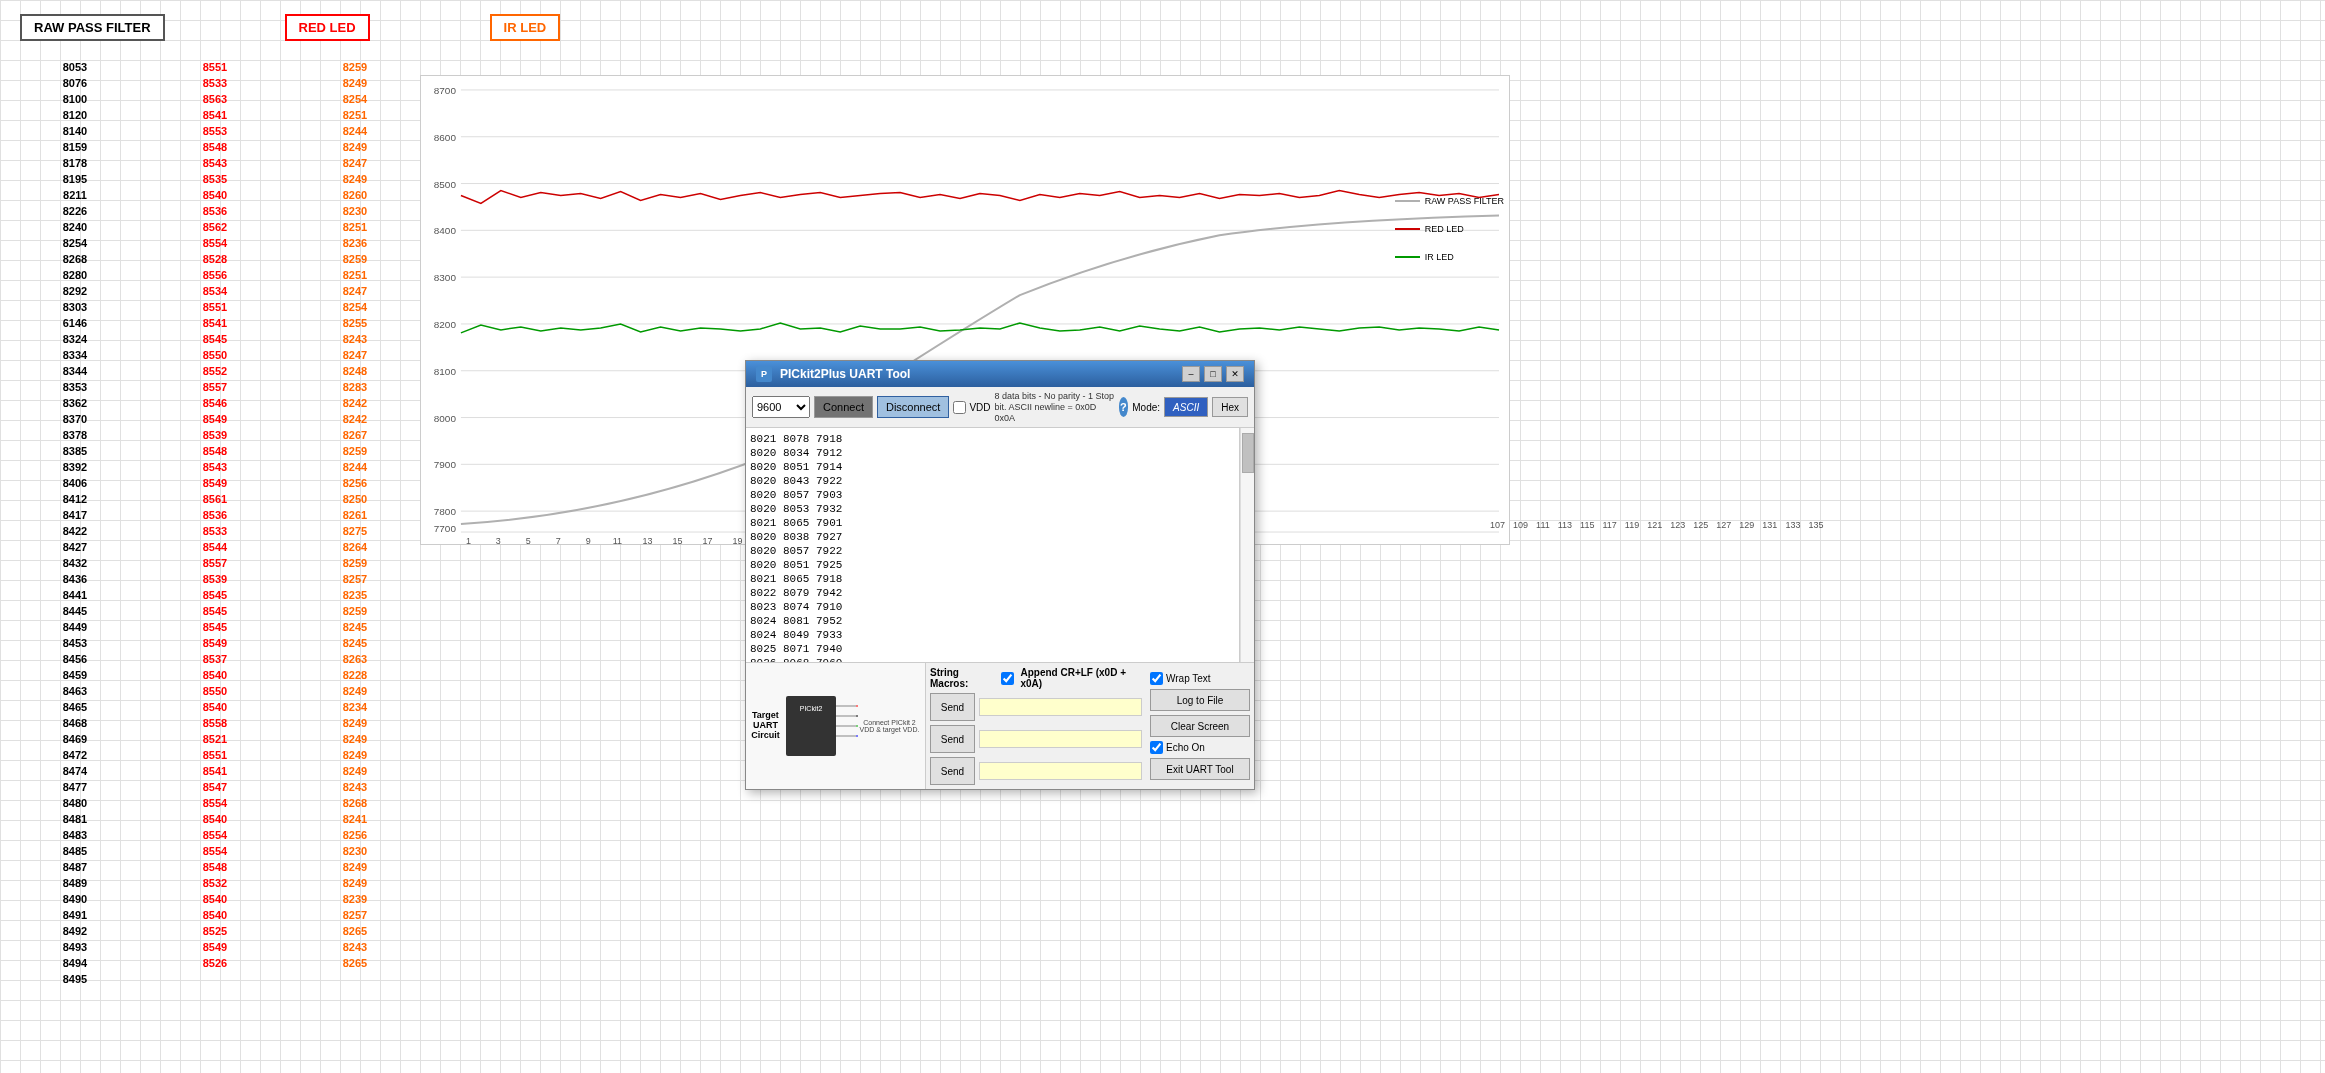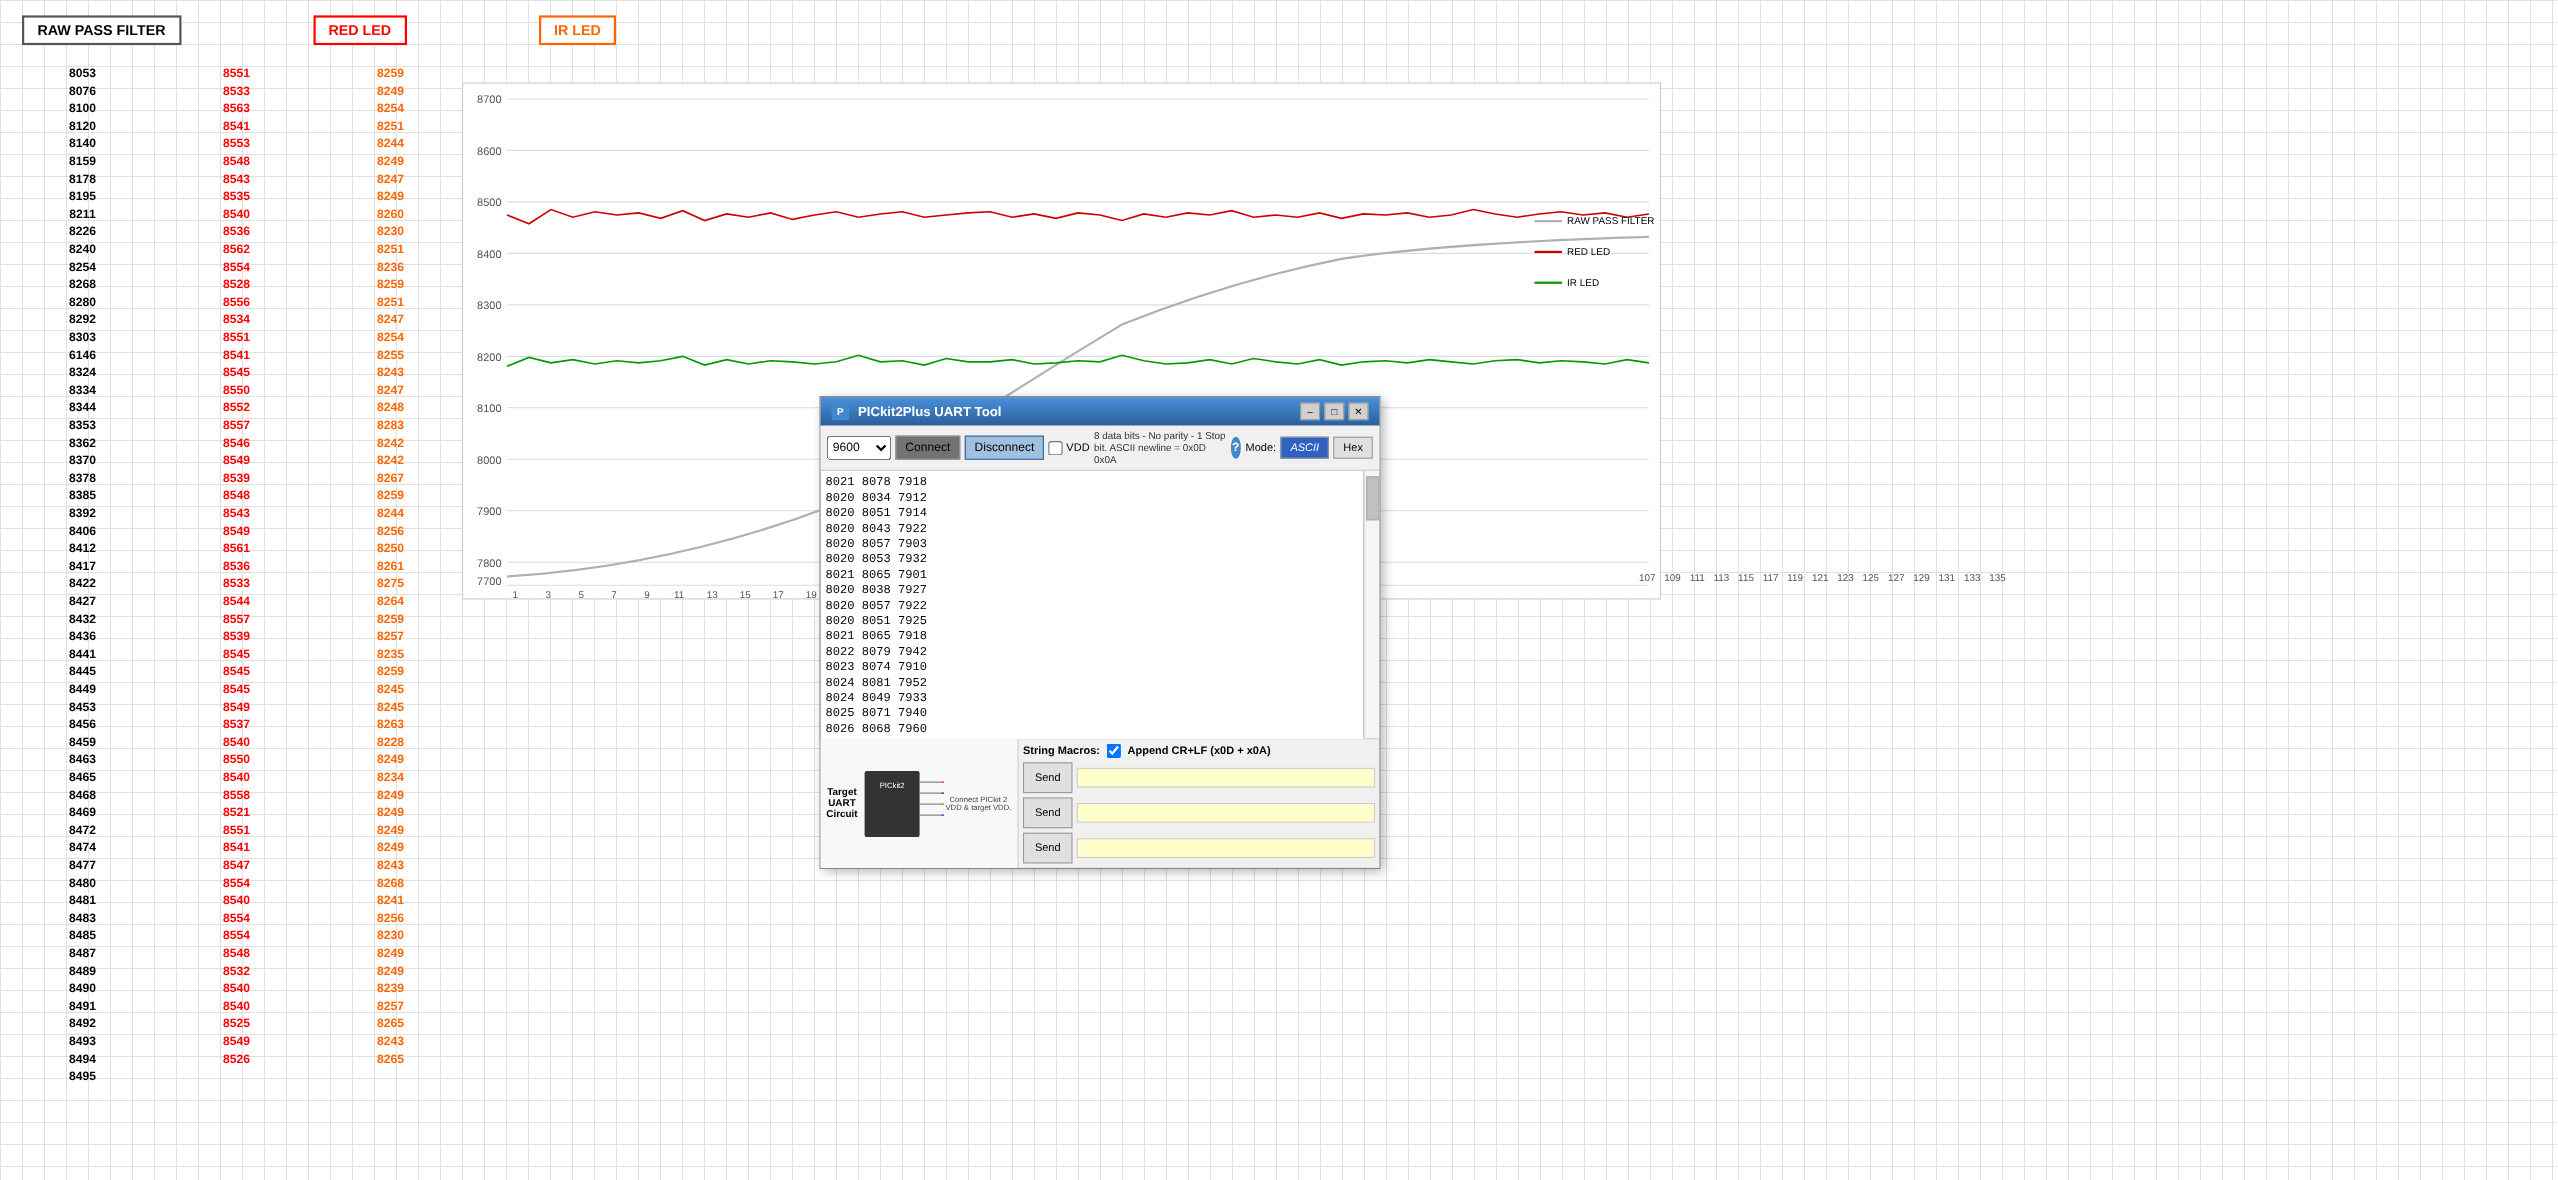"Wrap Text" div.right-buttons { html: none -> <div> <div> <input> <span>Wrap Text</span> </div> <button>Log to File</button> <button>Clear Screen</button> <div> <input> <span>Echo On</span> </div> <button>Exit UART Tool</button> </div> }
